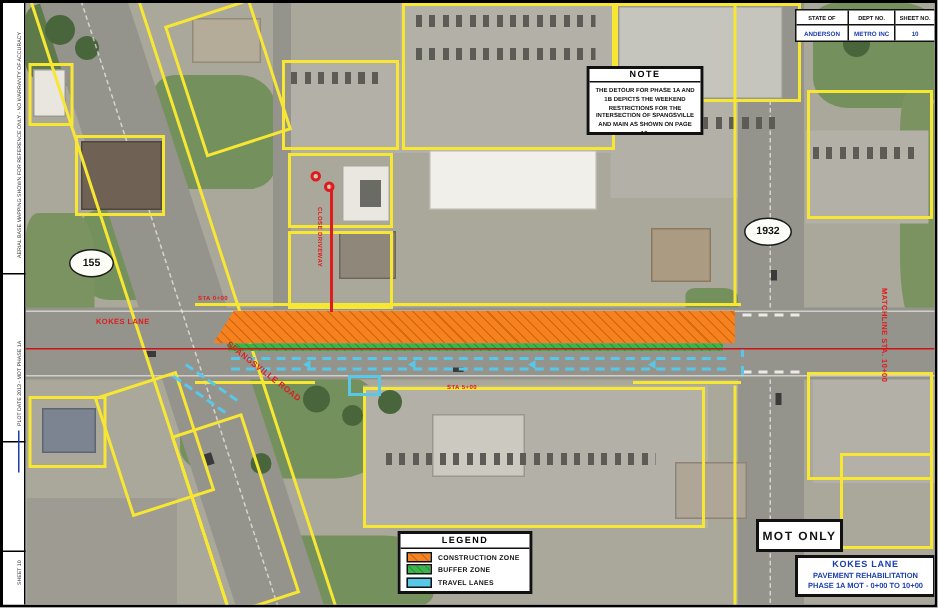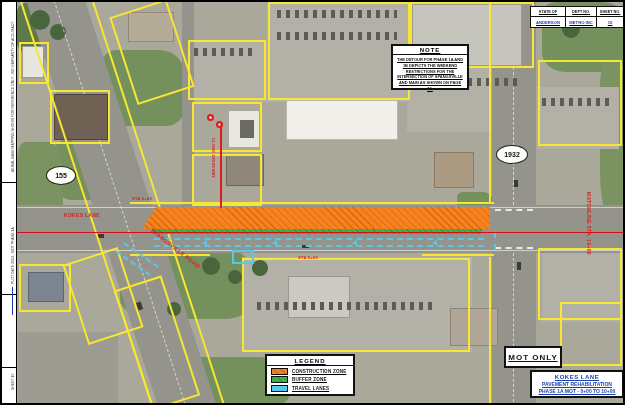"MOT ONLY" .wbox { text-decoration: underline -> none }
